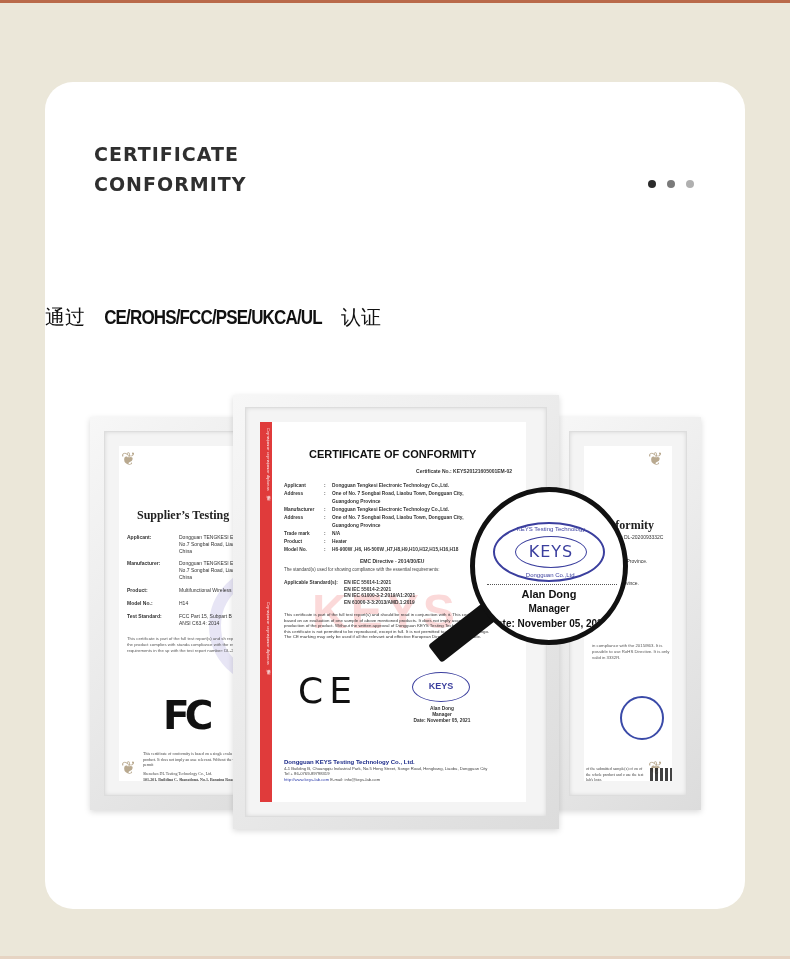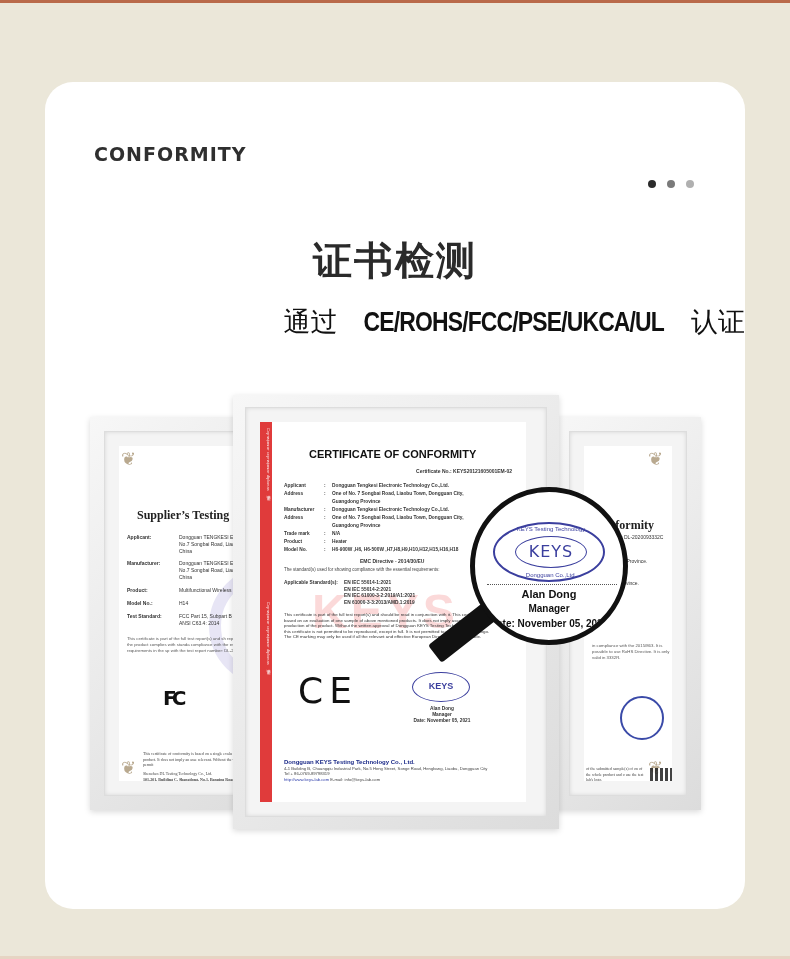"CERTIFICATE" div { html: none -> <div>CERTIFICATE</div> }
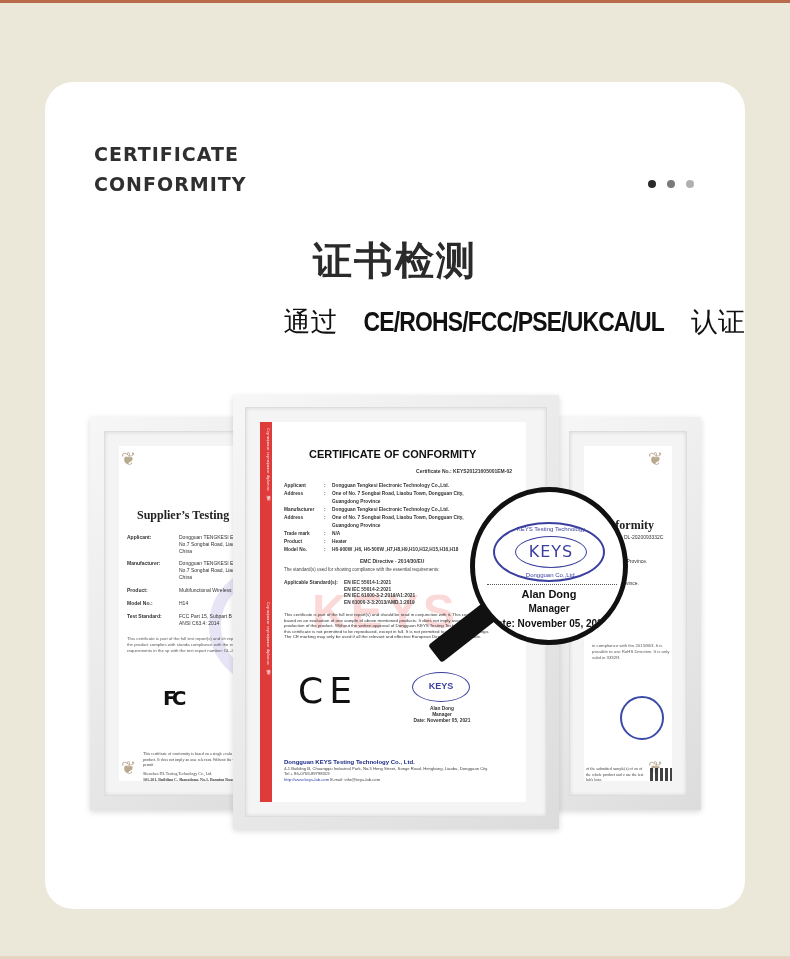"证书检测" div.title-cn { html: <div>证书检测</div> -> none }
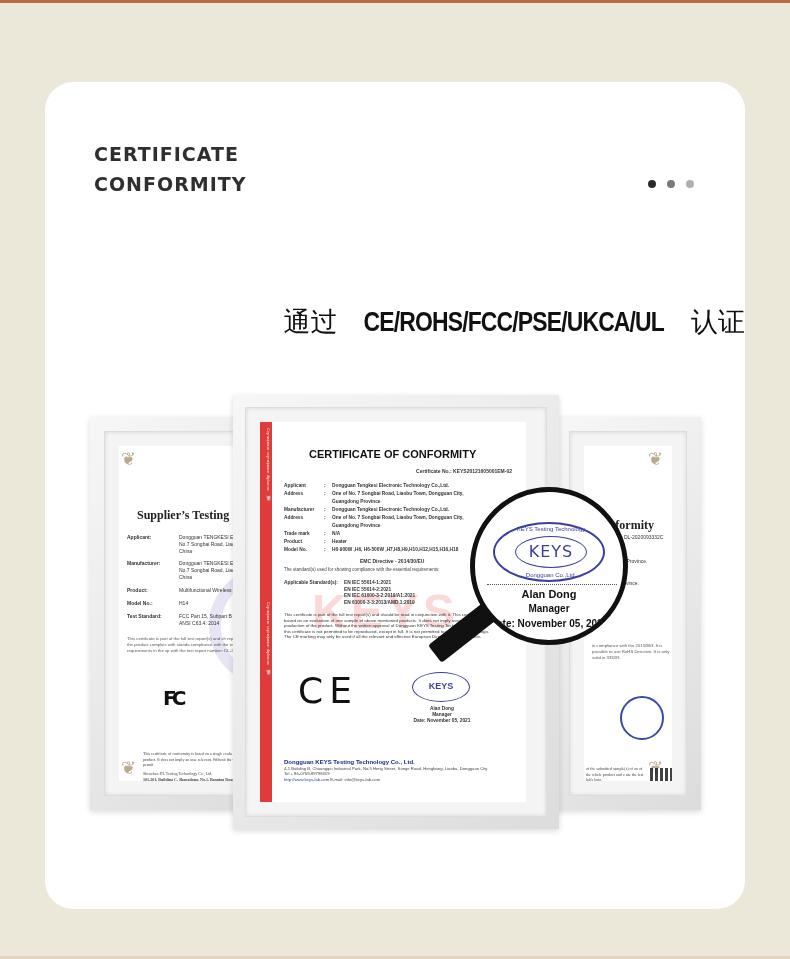"通过 CE/ROHS/FCC/PSE/UKCA/UL 认证" .subtitle { font-size: 27px -> 20px; text-align: right -> left }
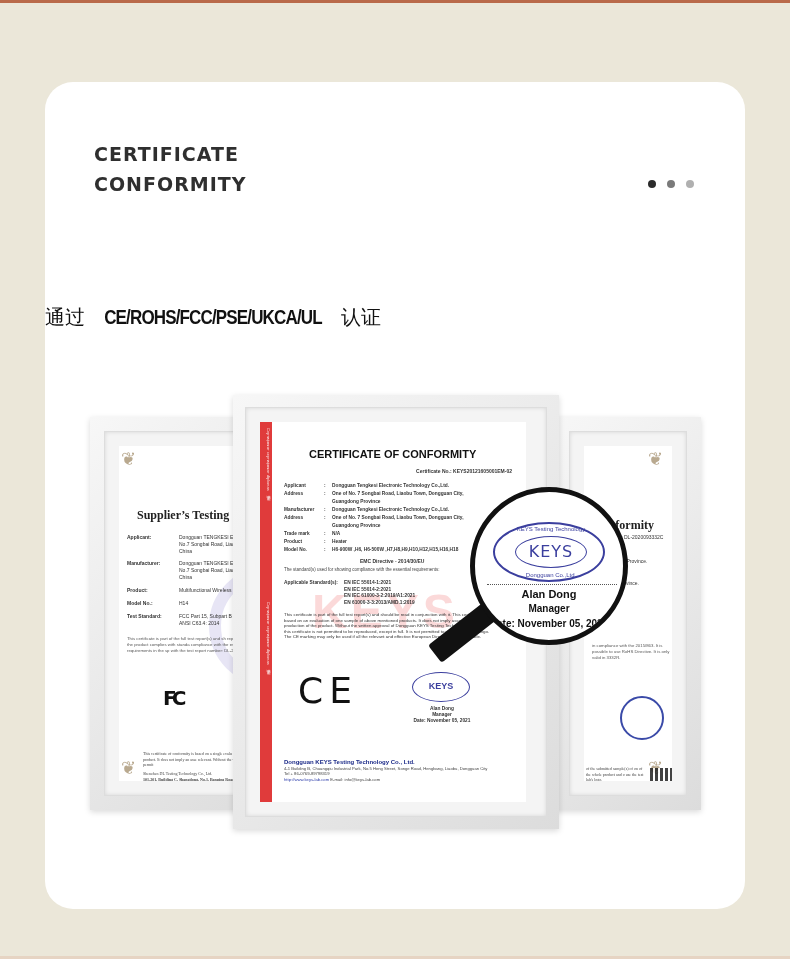"FC" .fc { font-size: 20px -> 39px; top: 240px -> 247px }
